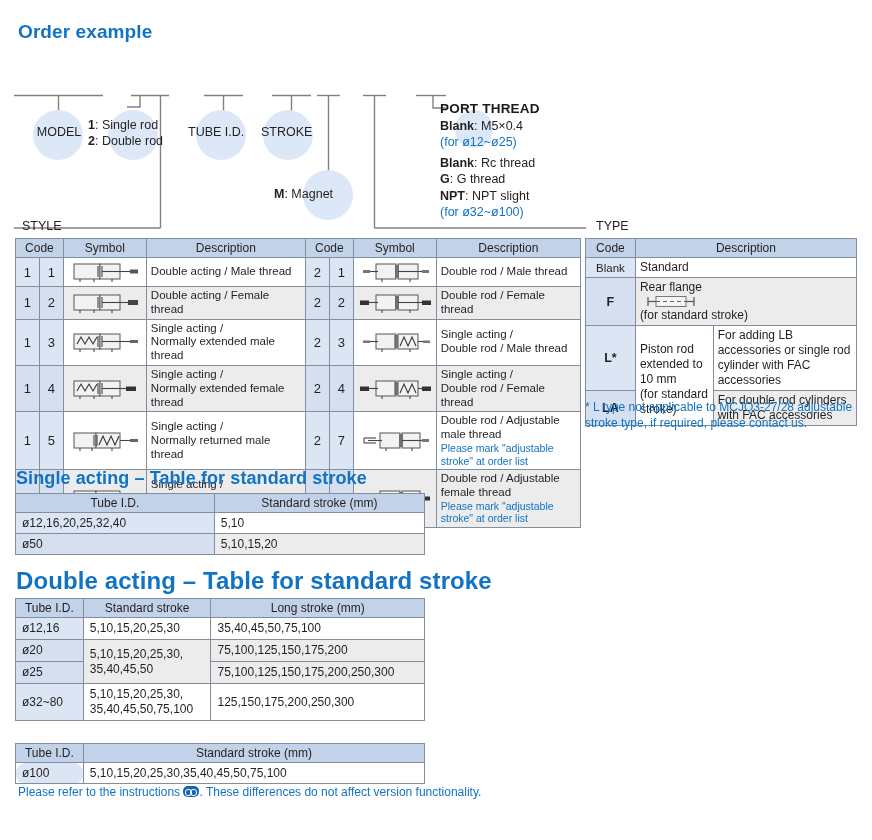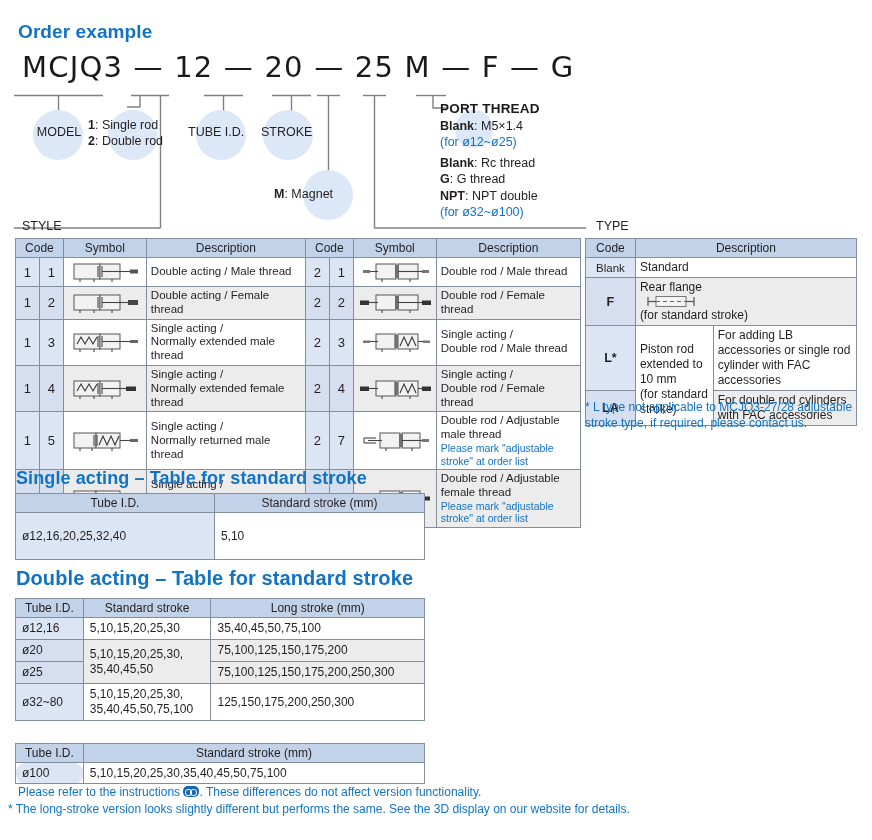"MCJQ3 — 12 — 20" div { html: <div>MCJQ3 — 12 — 20 — 25 M — F — G</div> -> none }
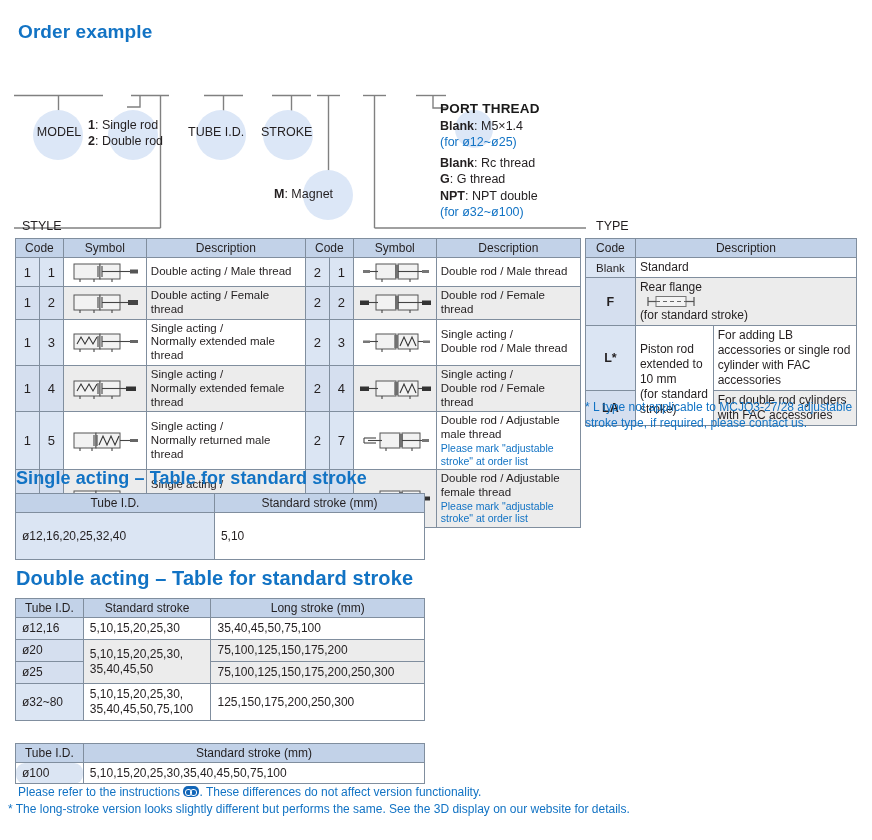": M5×1.4" span { text: 1.4 -> 0.4 }
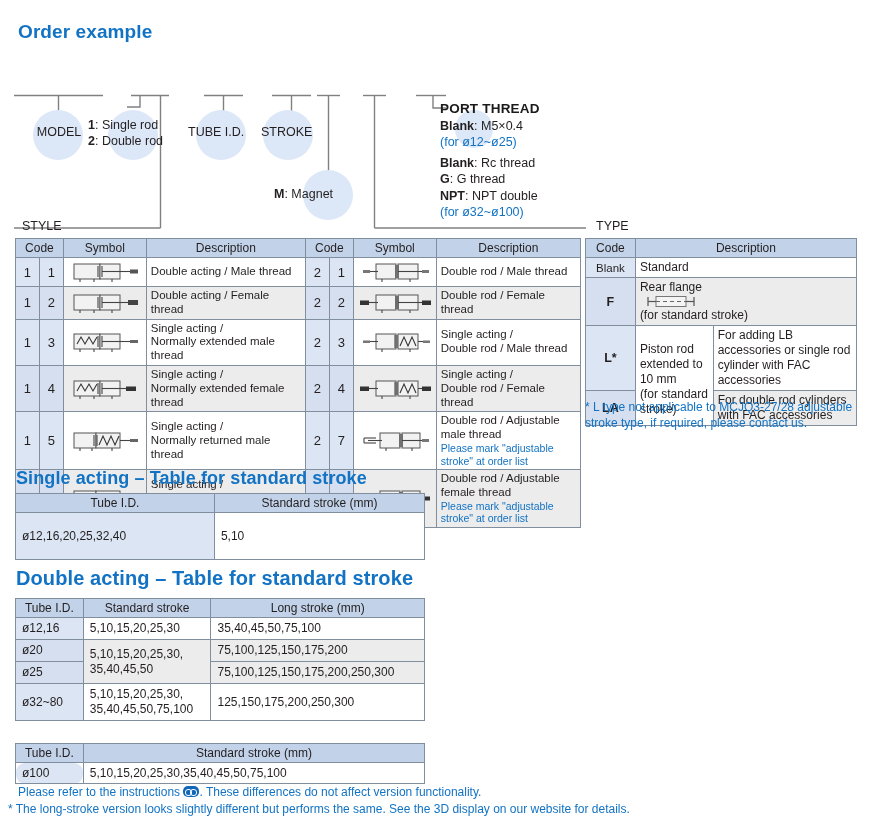": NPT double" span { text: double -> slight }
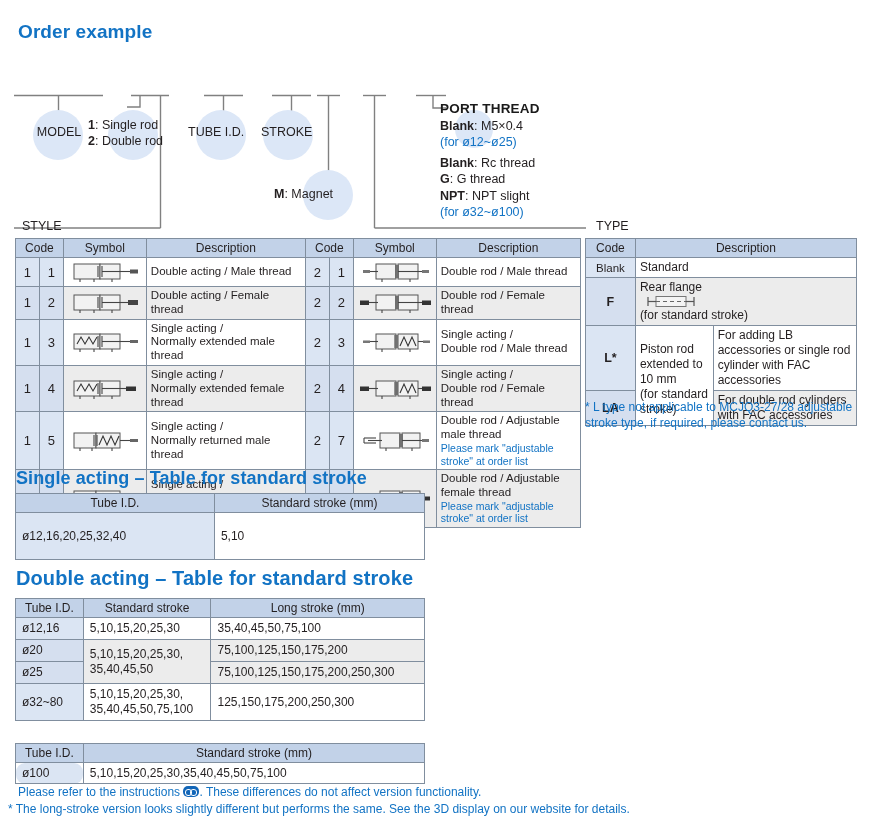"ø12,16,20,25,32,40" #single-table td { padding: 16px 6px -> 3px 6px }
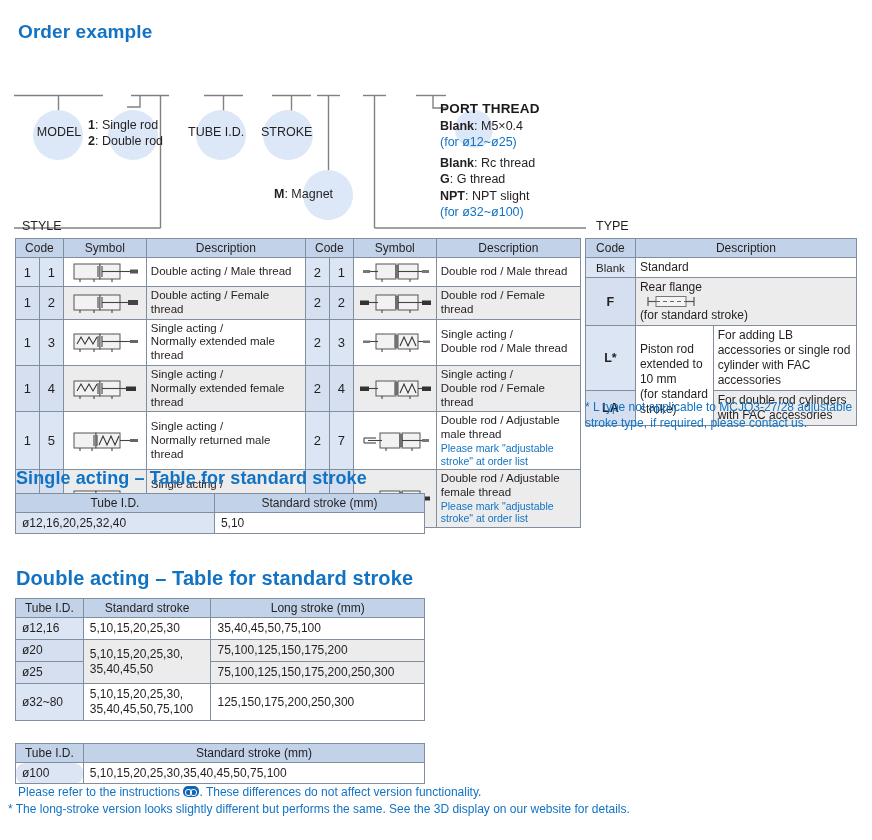"ø50" tr.alt { html: none -> <tr> <td>ø50</td> <td>5,10,15,20</td> </tr> }
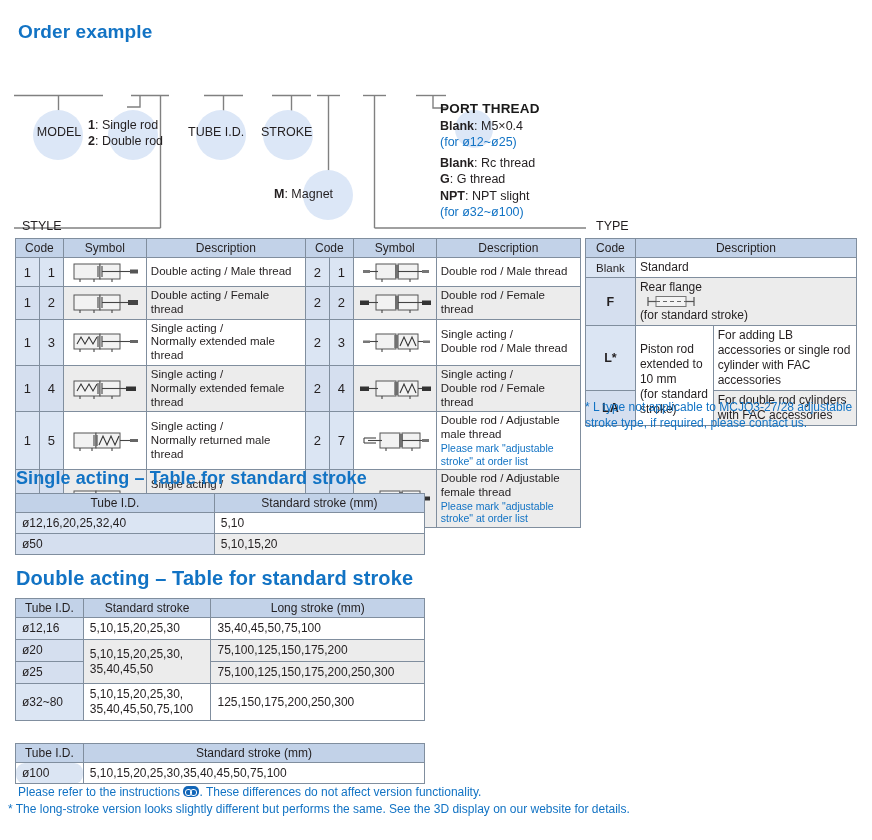"Double acting – Table for" #double-title { font-size: 20px -> 24px }
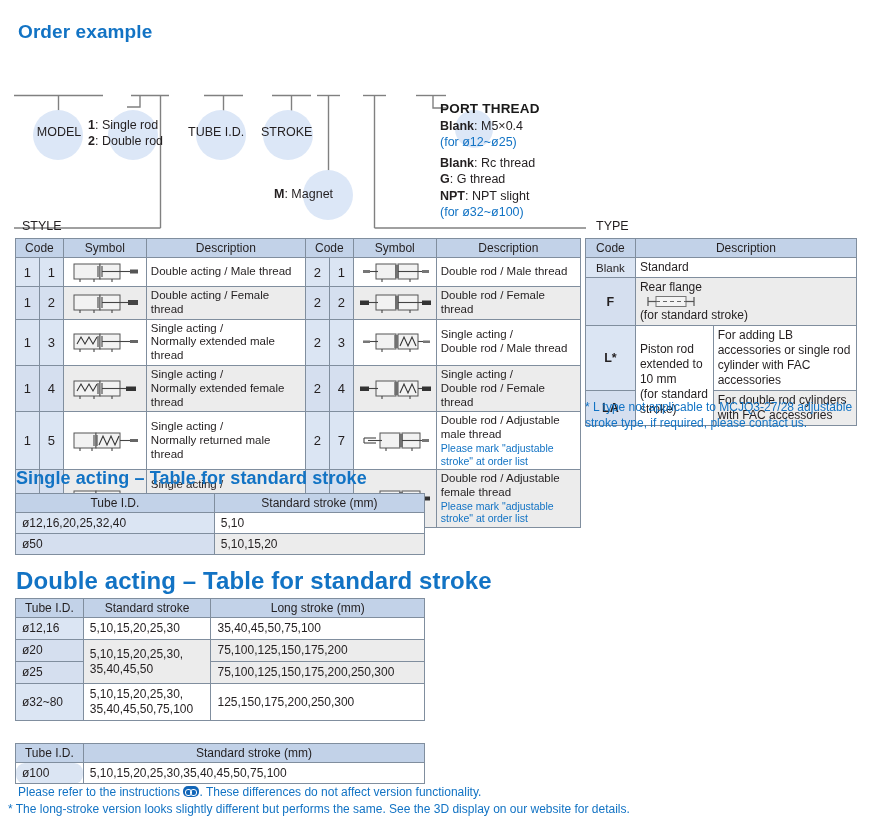"* The long-stroke version looks" span.fn { html: <span>* The long-stroke version looks slightly different but performs the same. See the 3D display on our website for details.</span> -> none }
